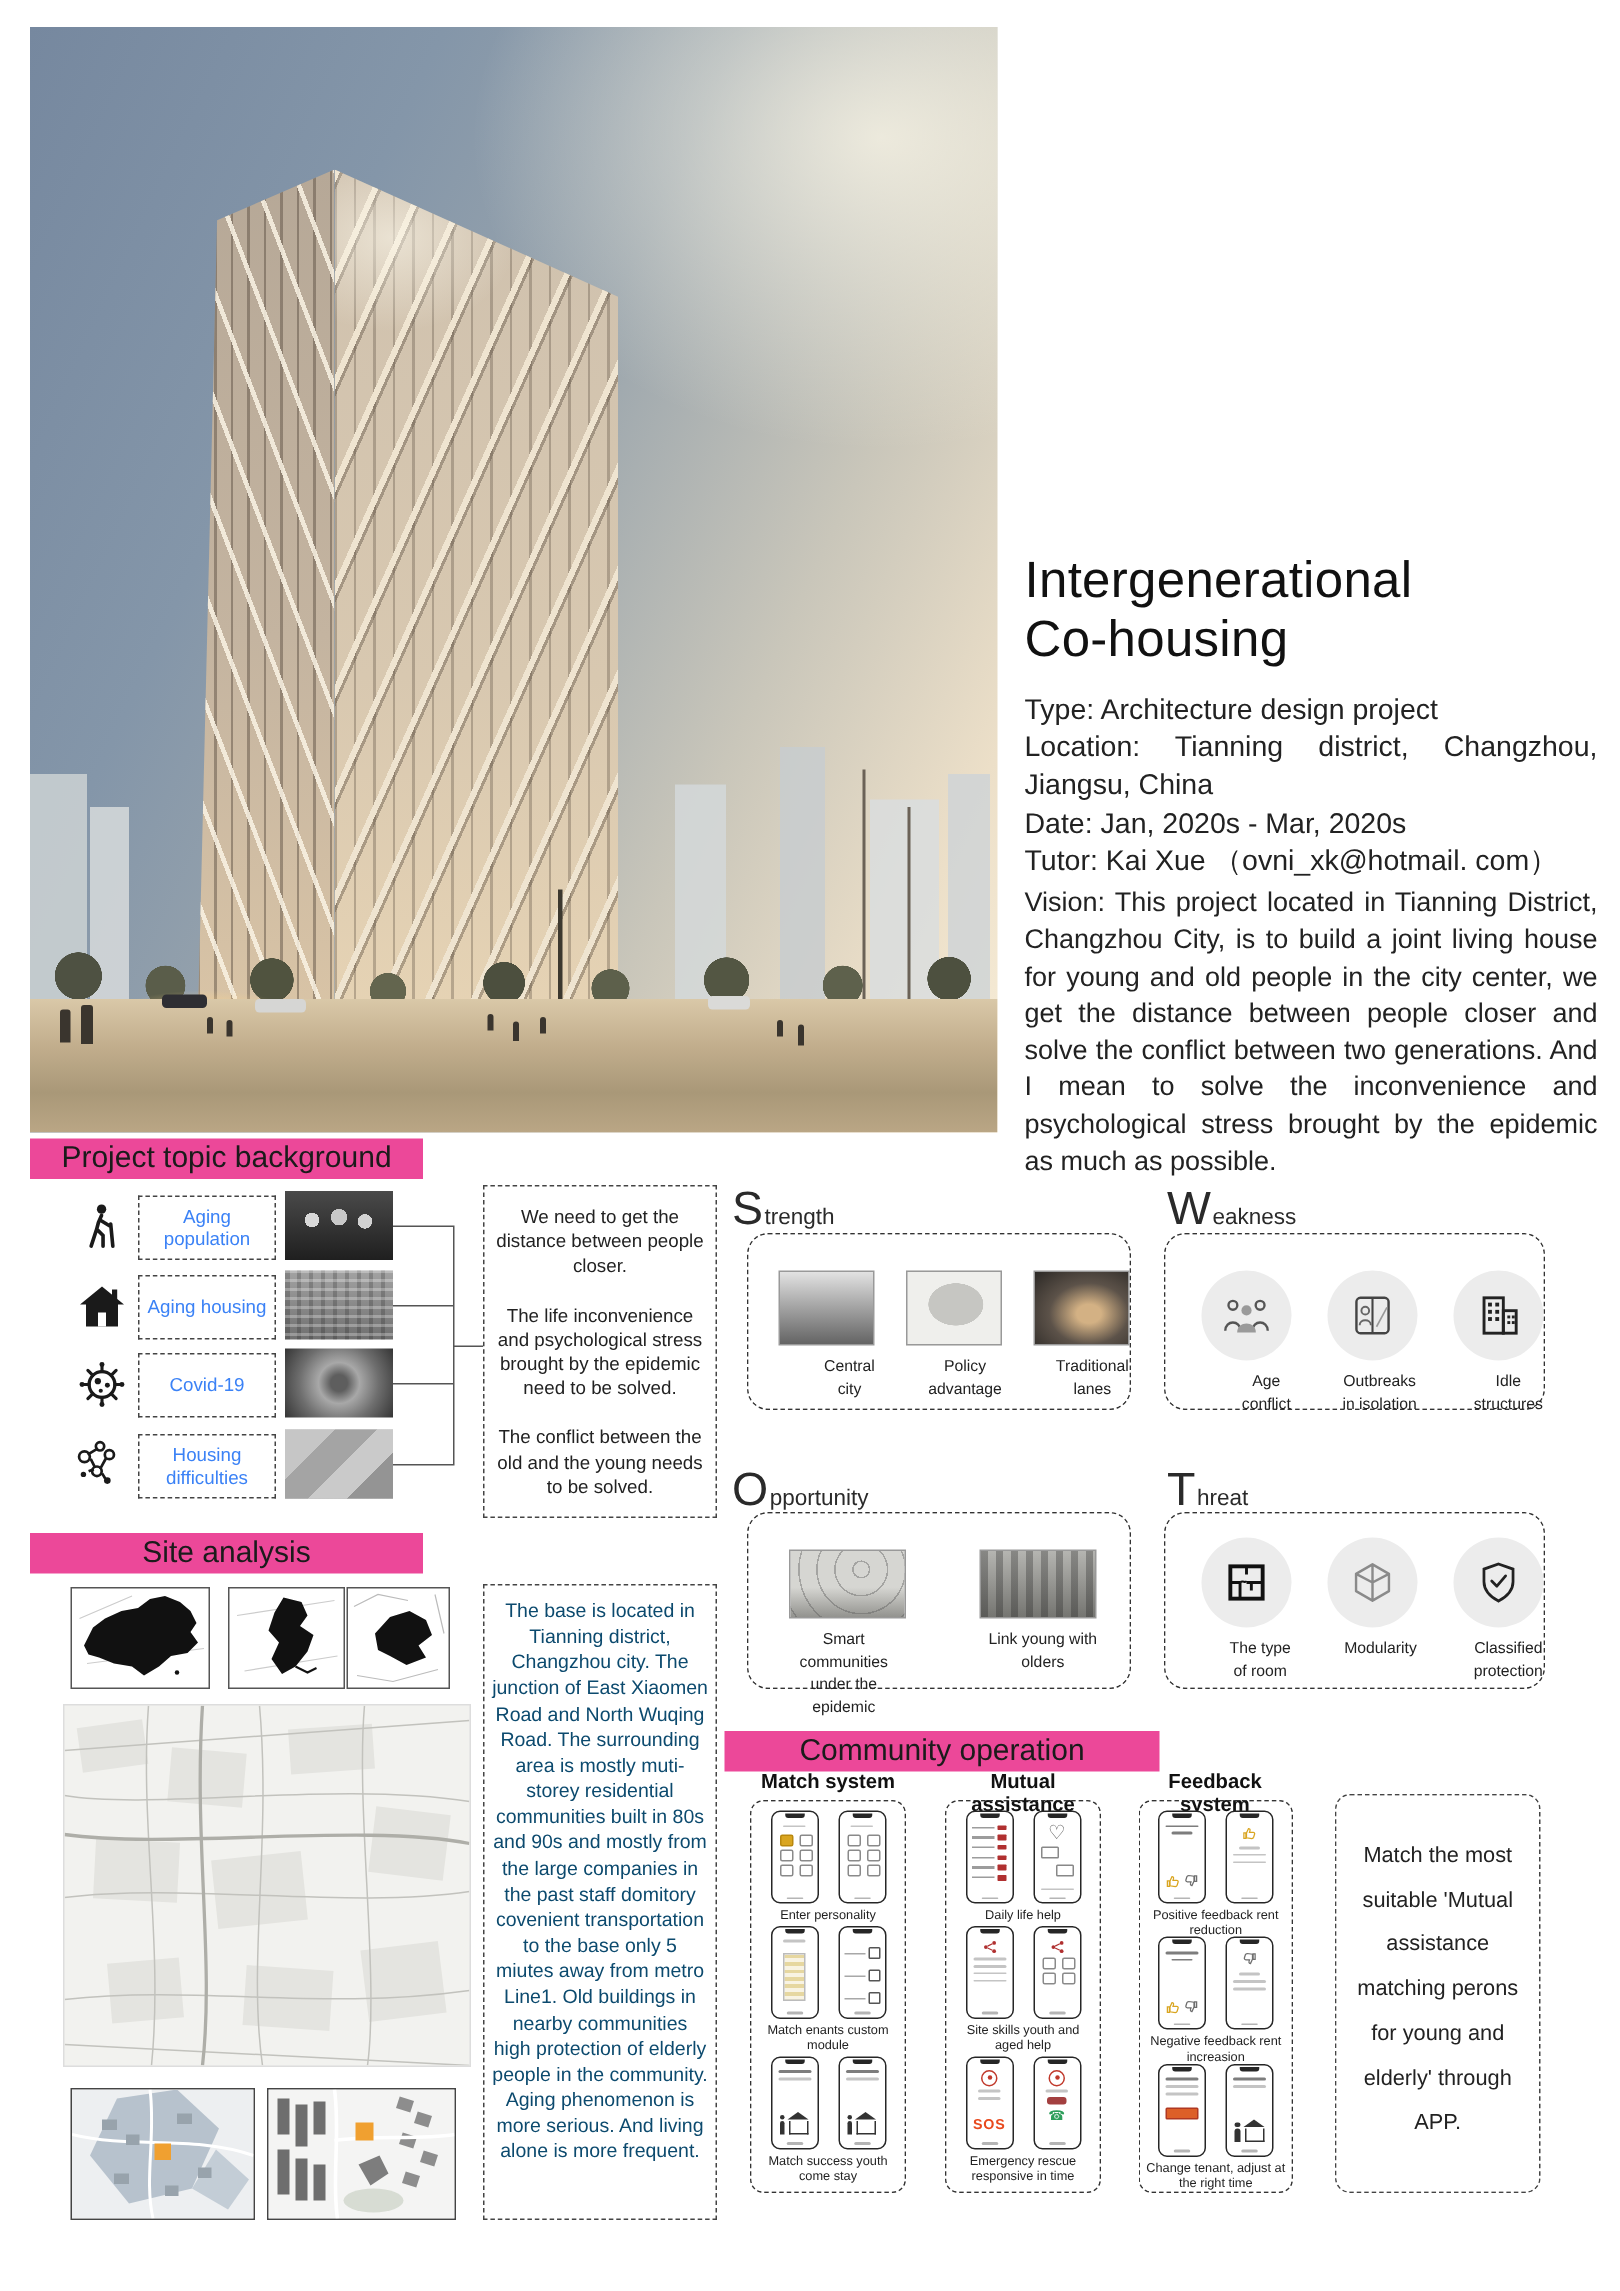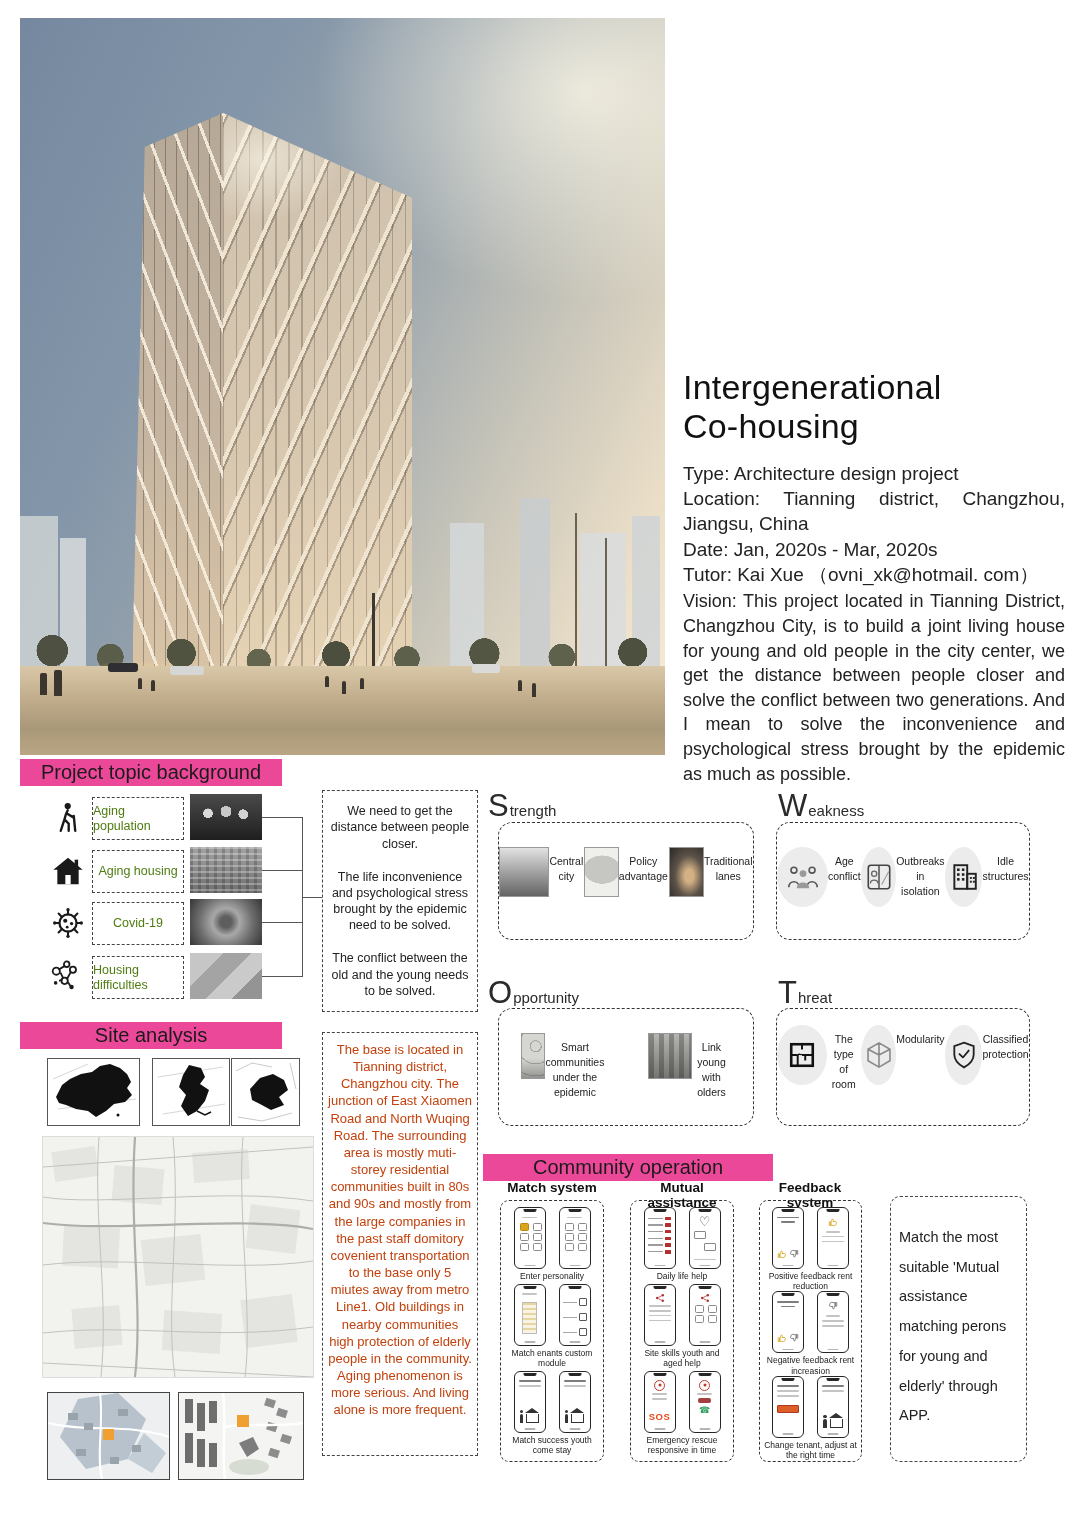"Aging population" .bg-label { color: #4d7c0f -> #3b82f6; text-align: none -> center }
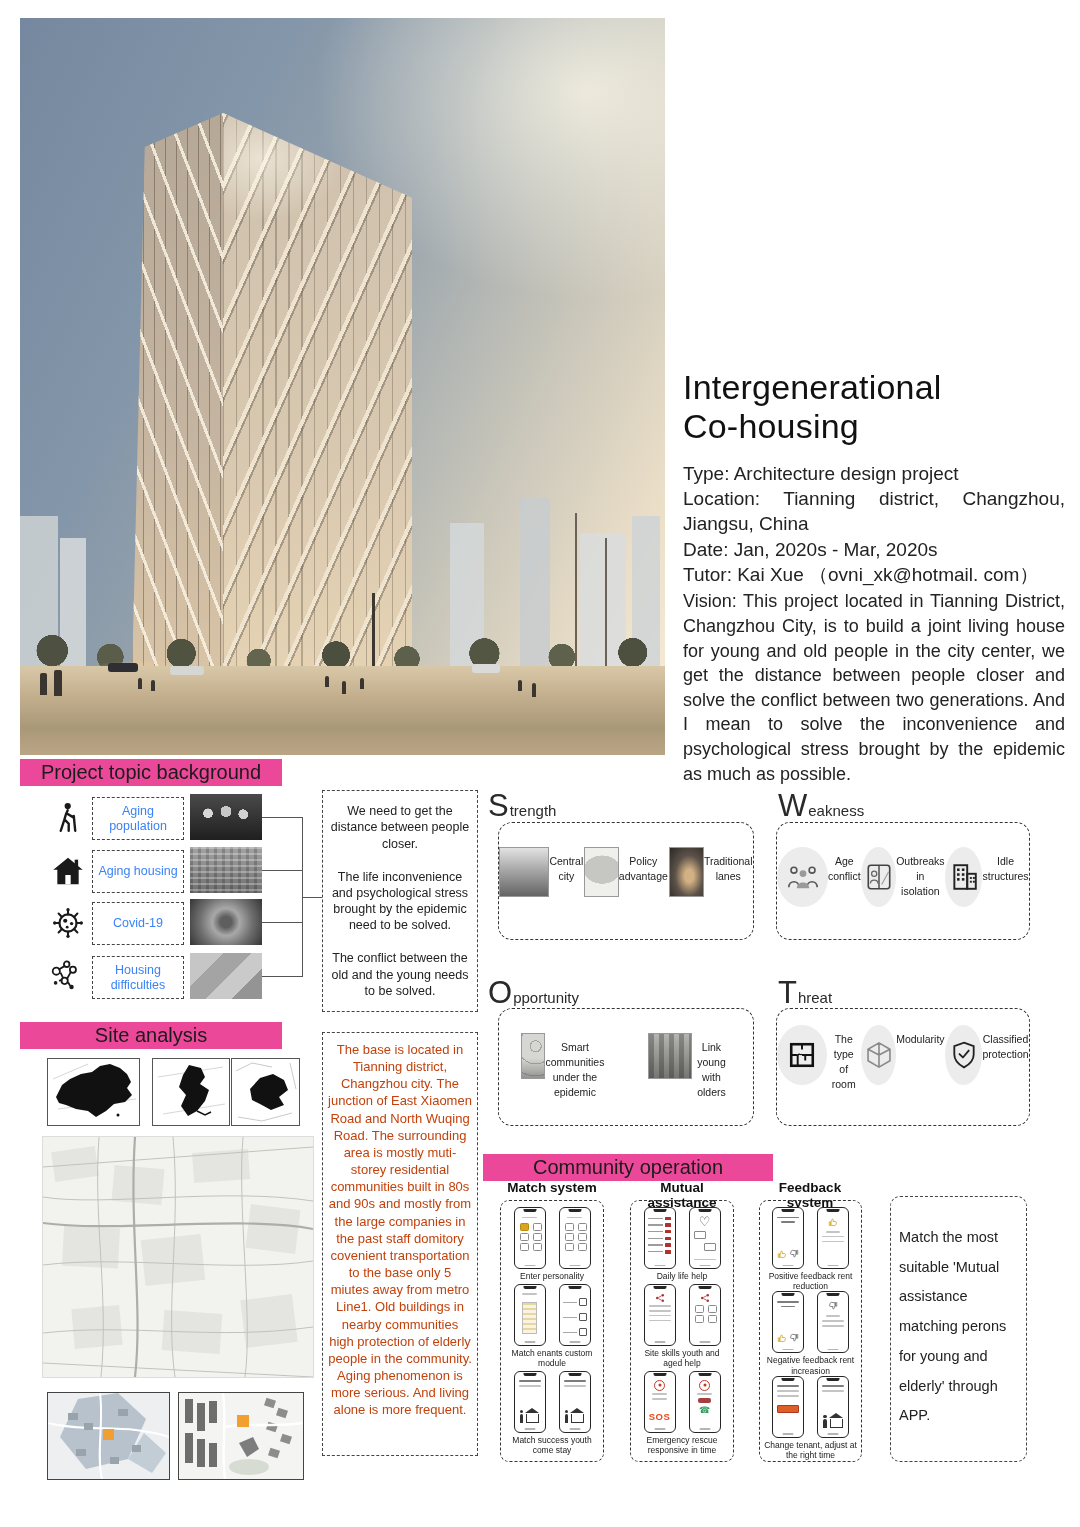"Central" .swot-item { align-items: flex-start -> flex-end; flex-direction: row -> column }
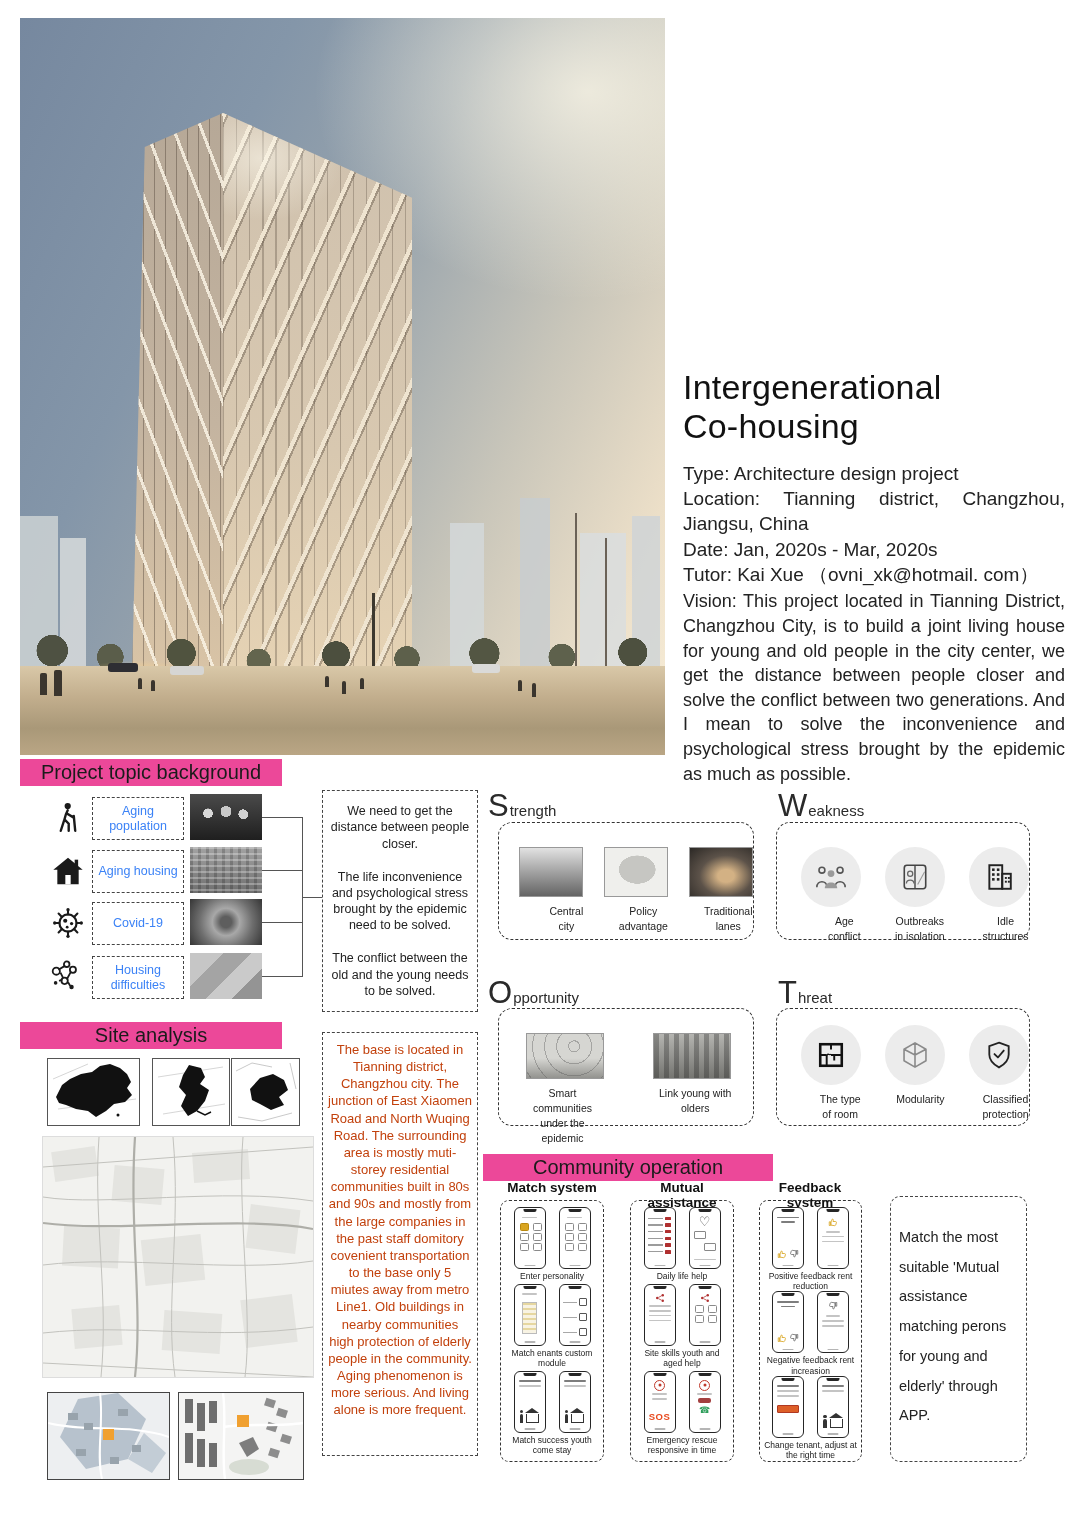"The base is located in" .site-text { color: #c2410c -> #0c4a6e; top: 1032px -> 1056px }
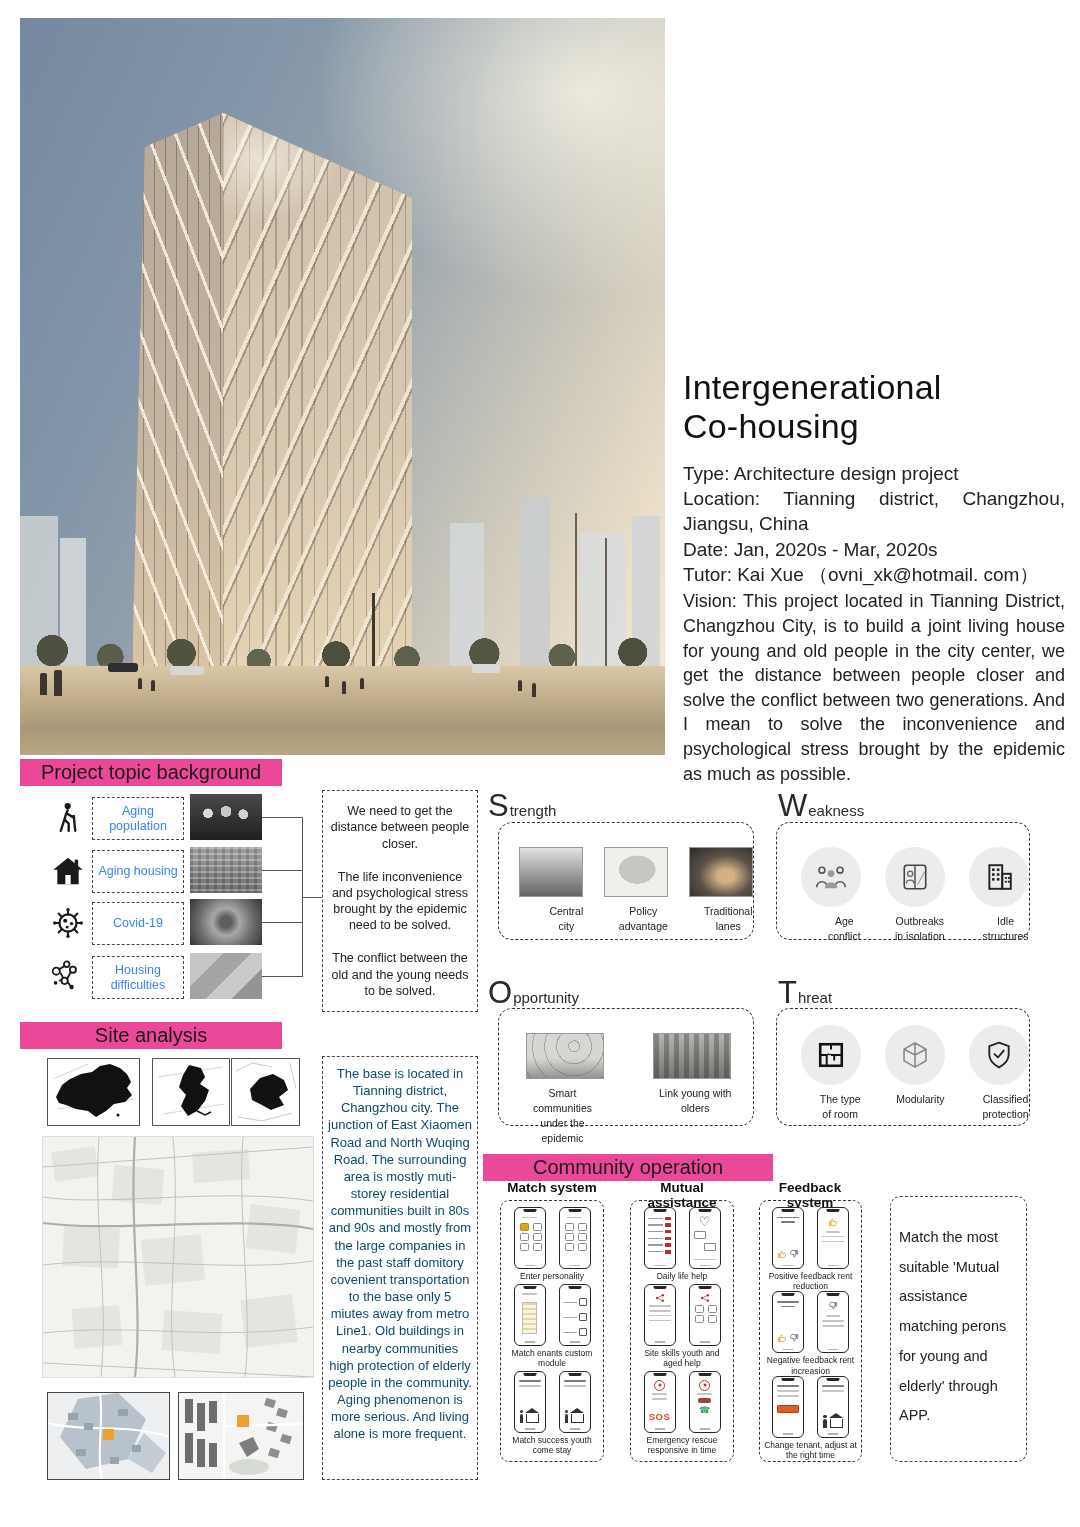"Match the most suitable 'Mutual" .note-right { text-align: none -> center }
